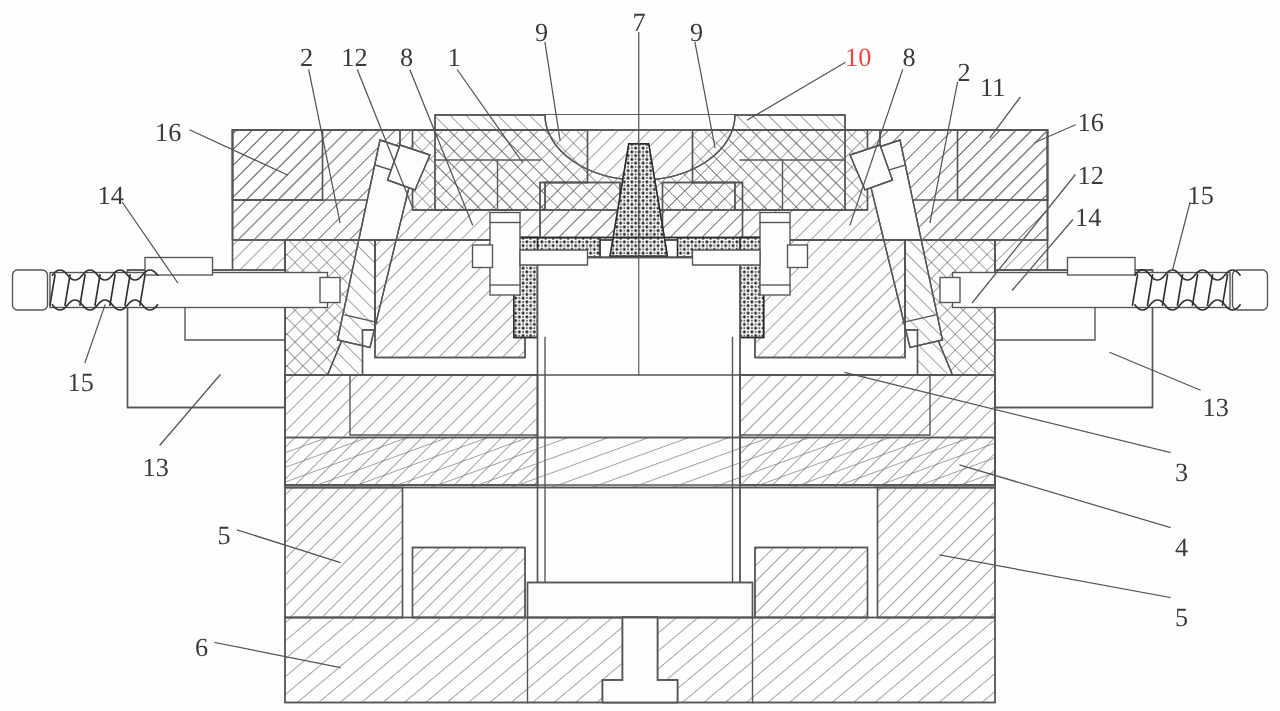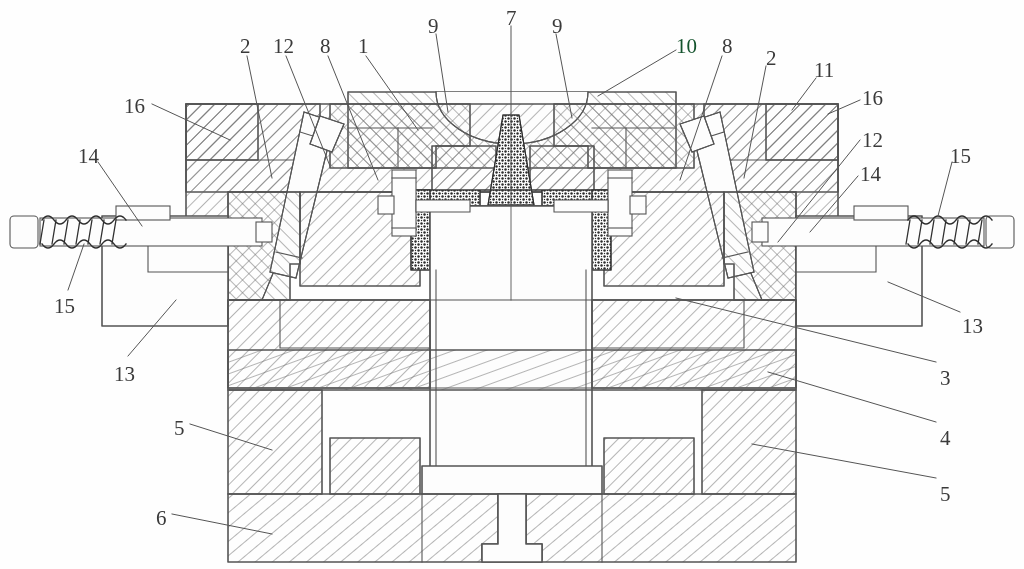"10" div.lbl { color: #14532d -> #ef4444 }
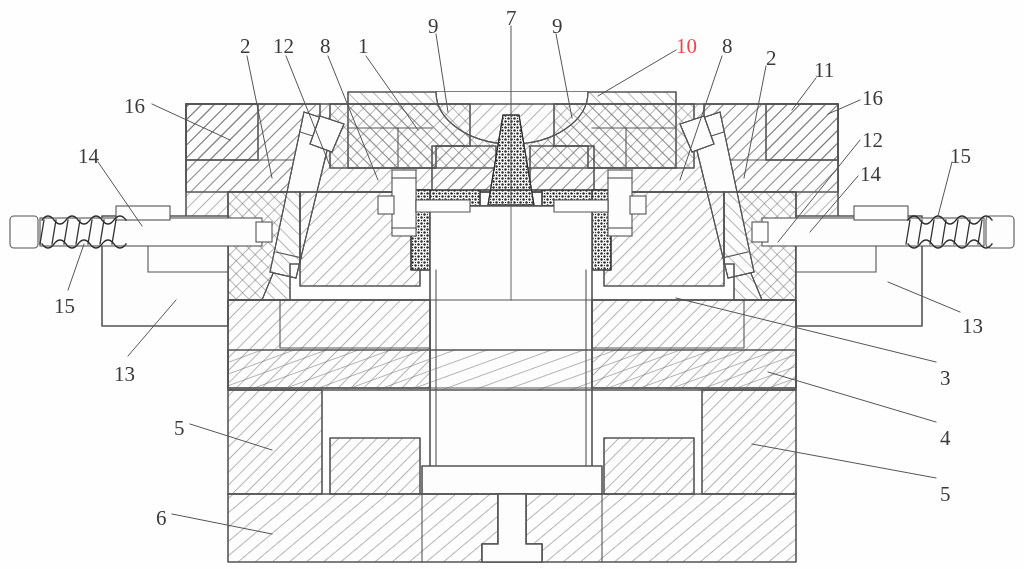"11" div.lbl { left: 814px -> 784px }
